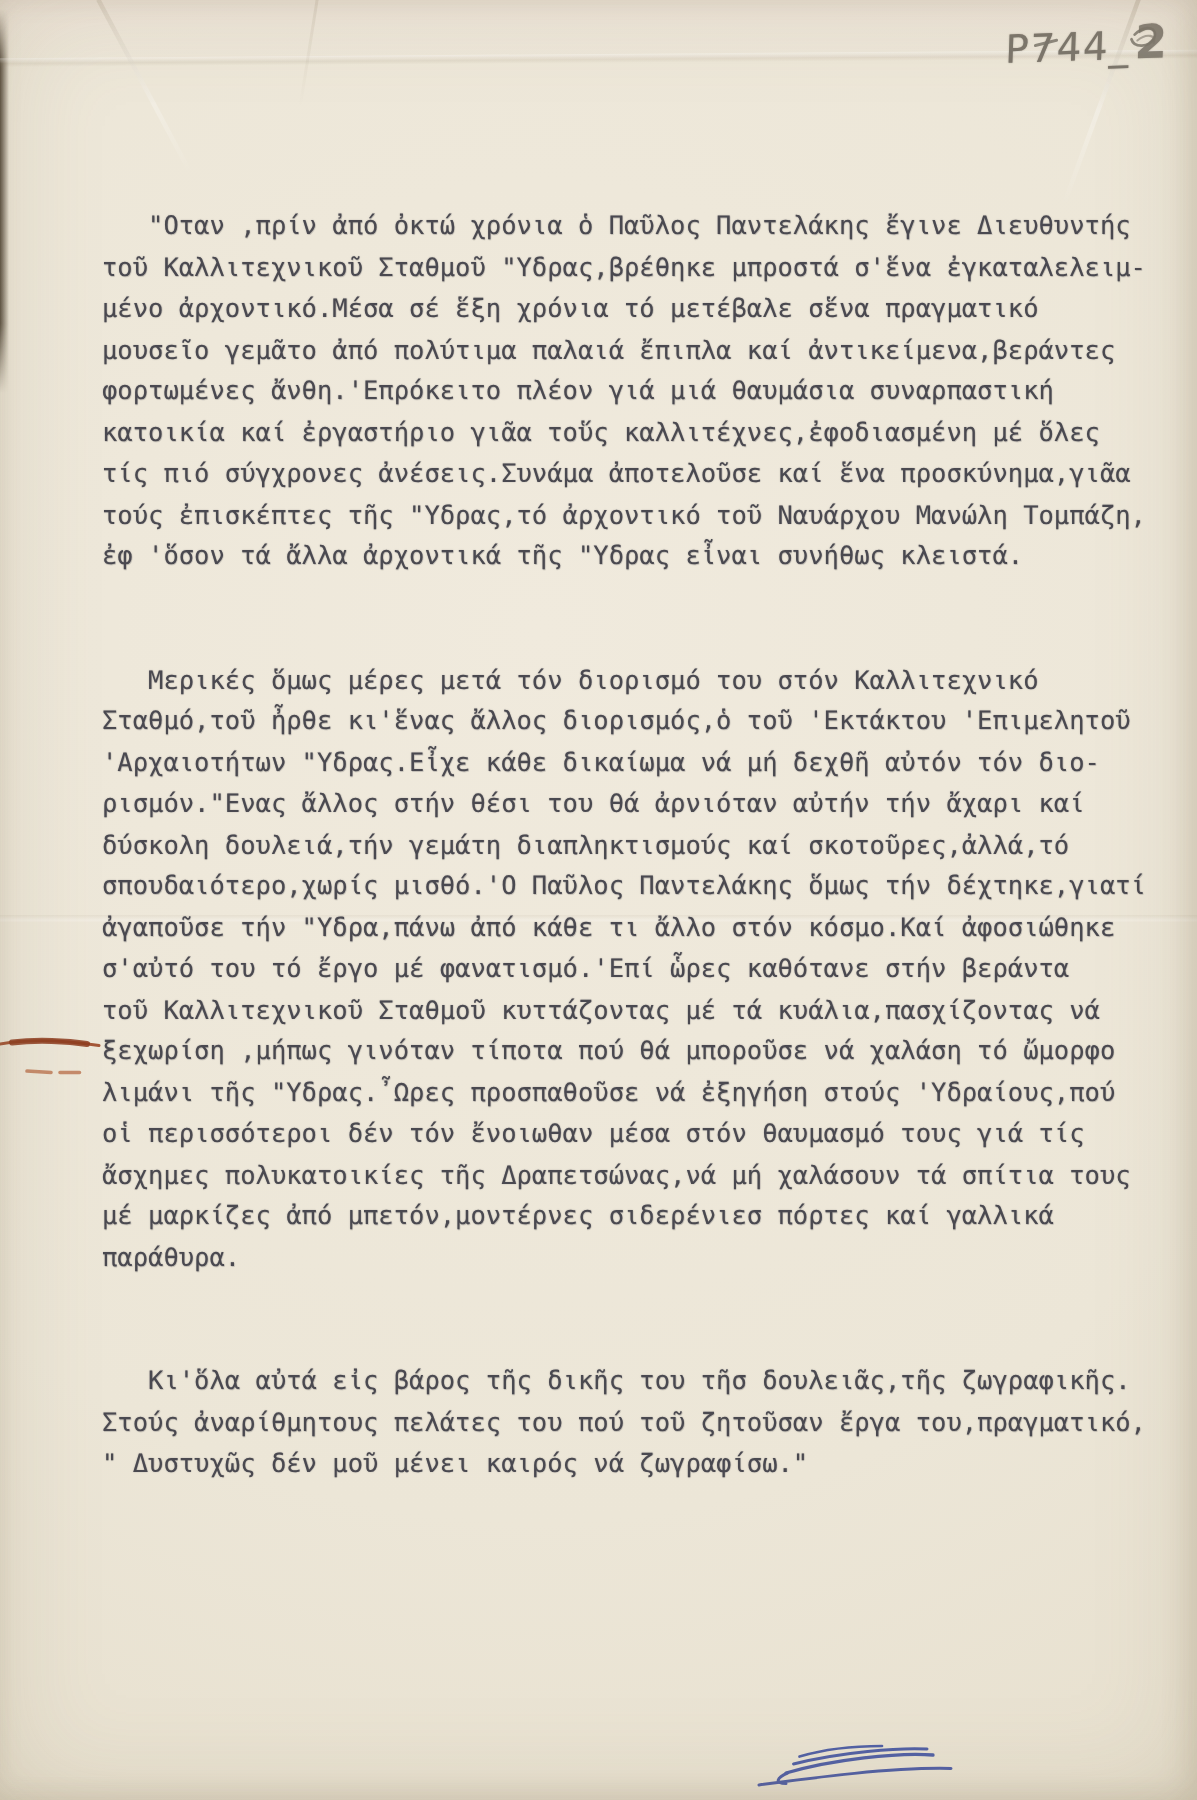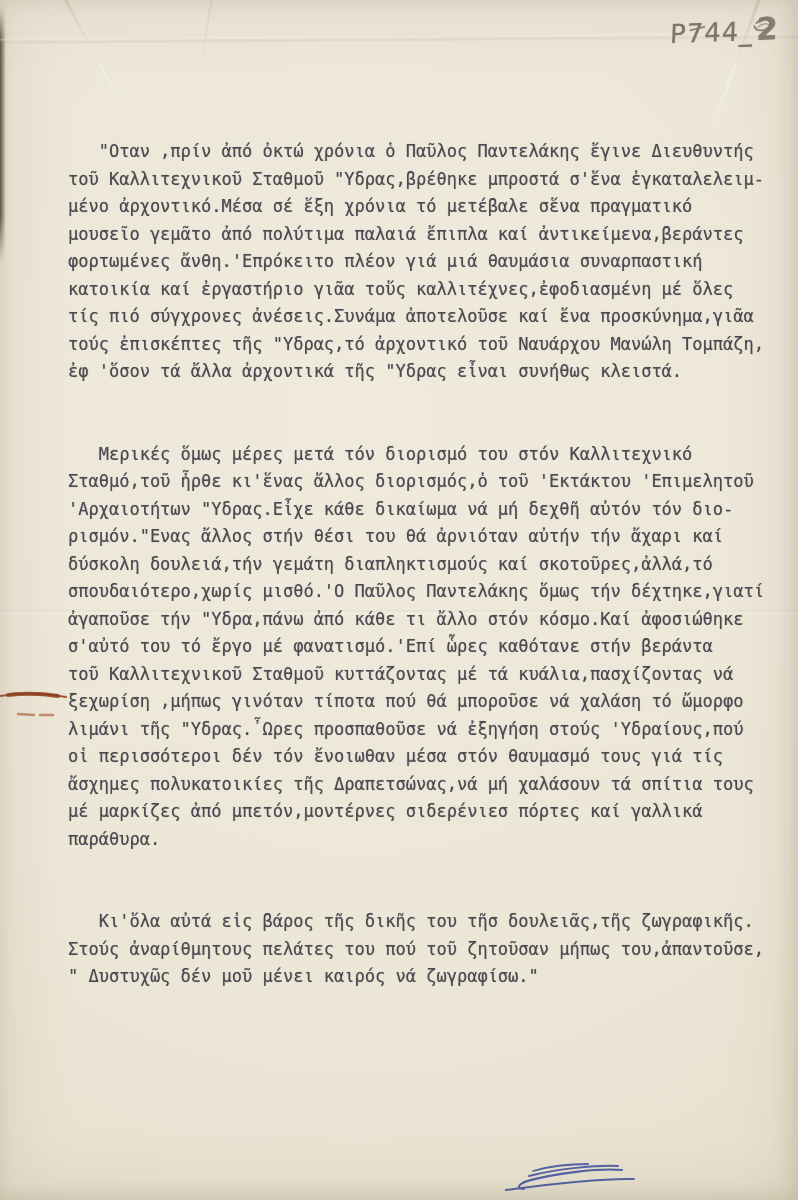"Κι'ὅλα αὐτά εἰς βάρος τῆς" p { text: μήπως του,ἀπαντοῦσε -> ἔργα του,πραγματικό }
